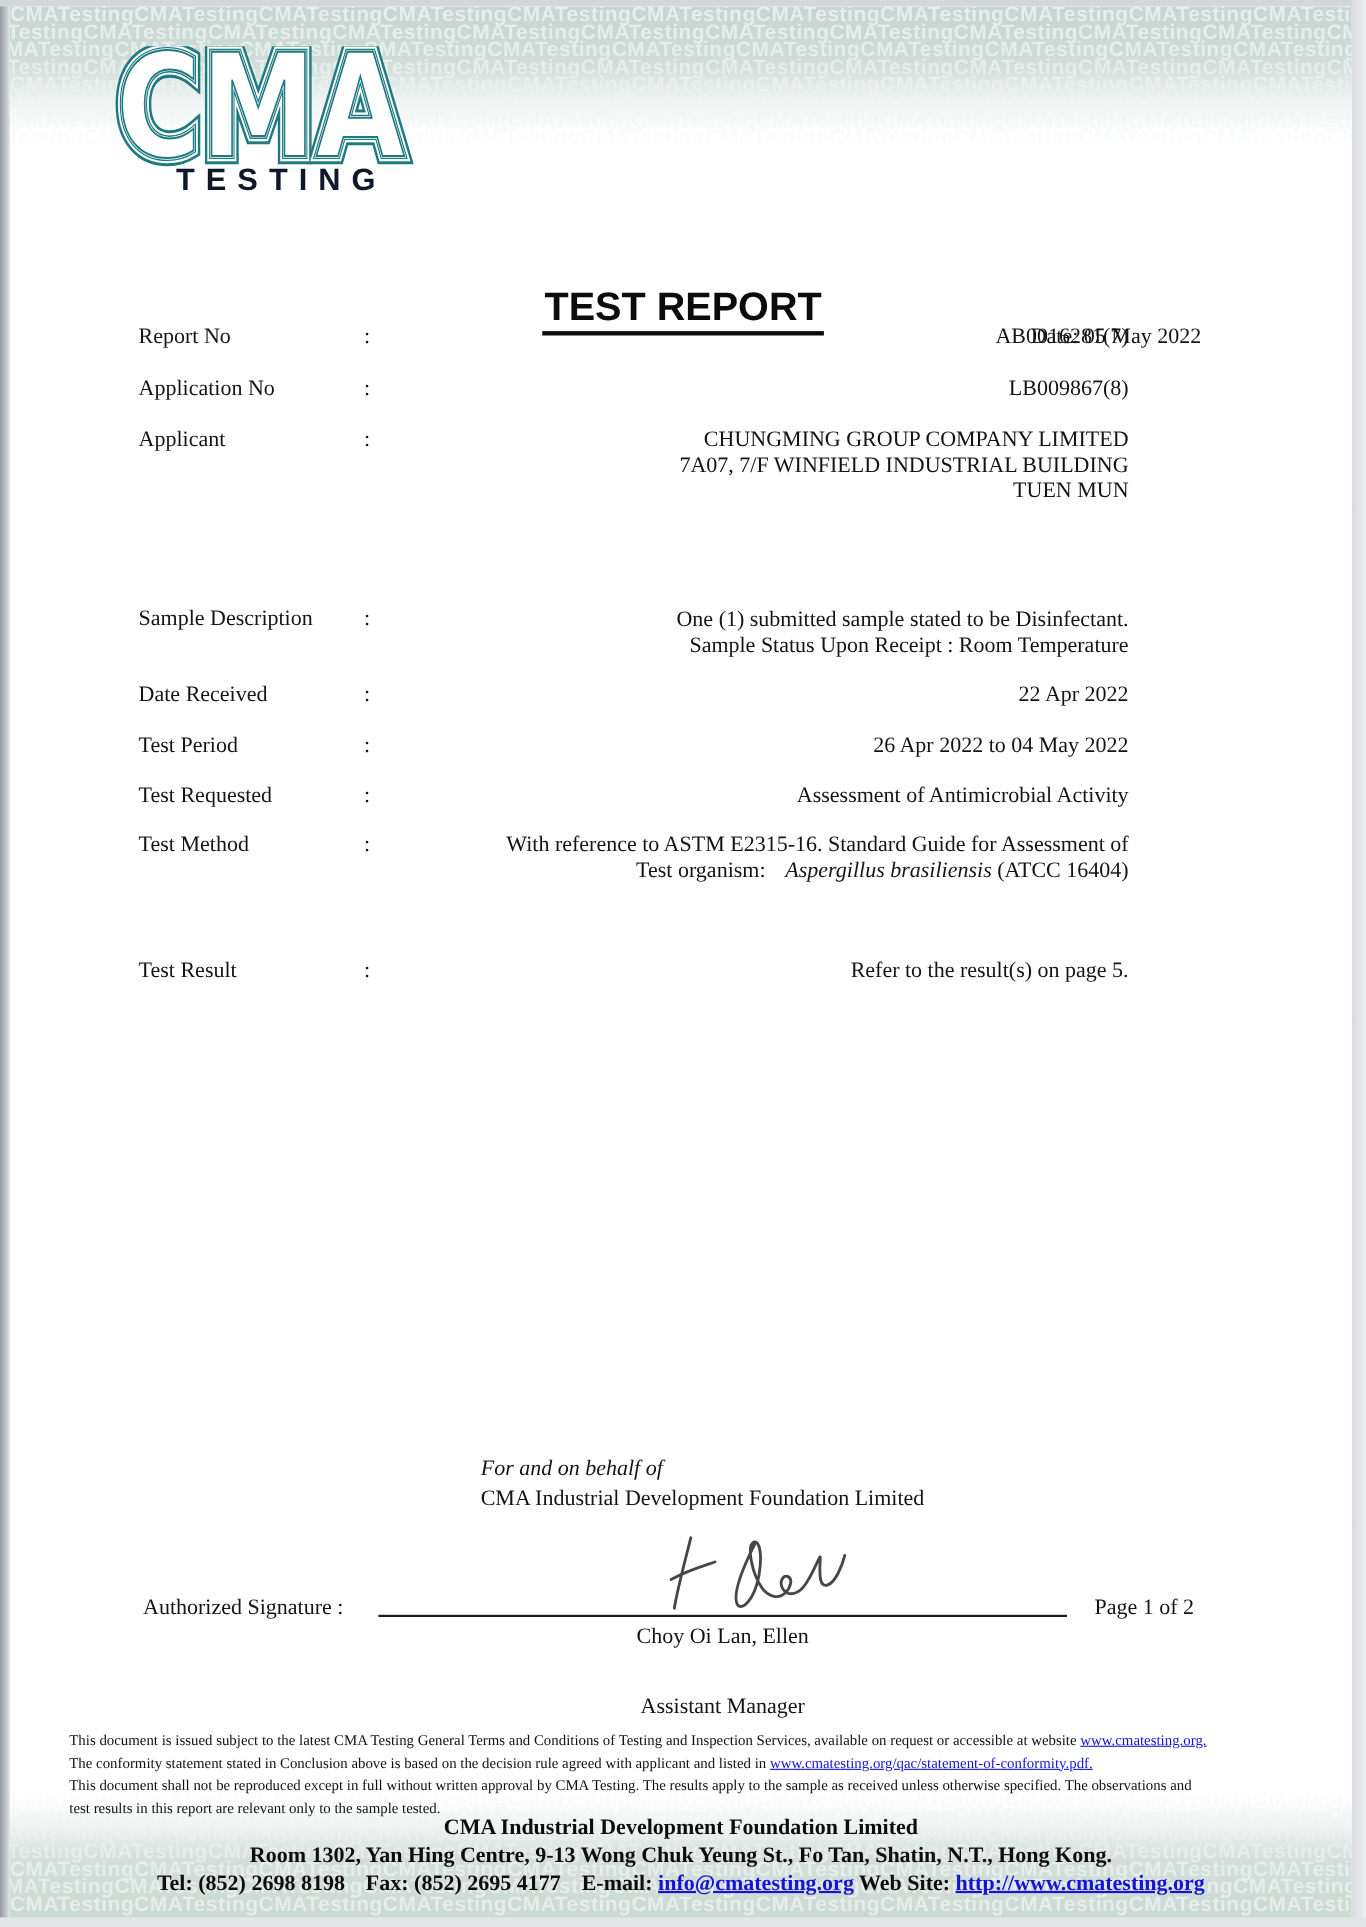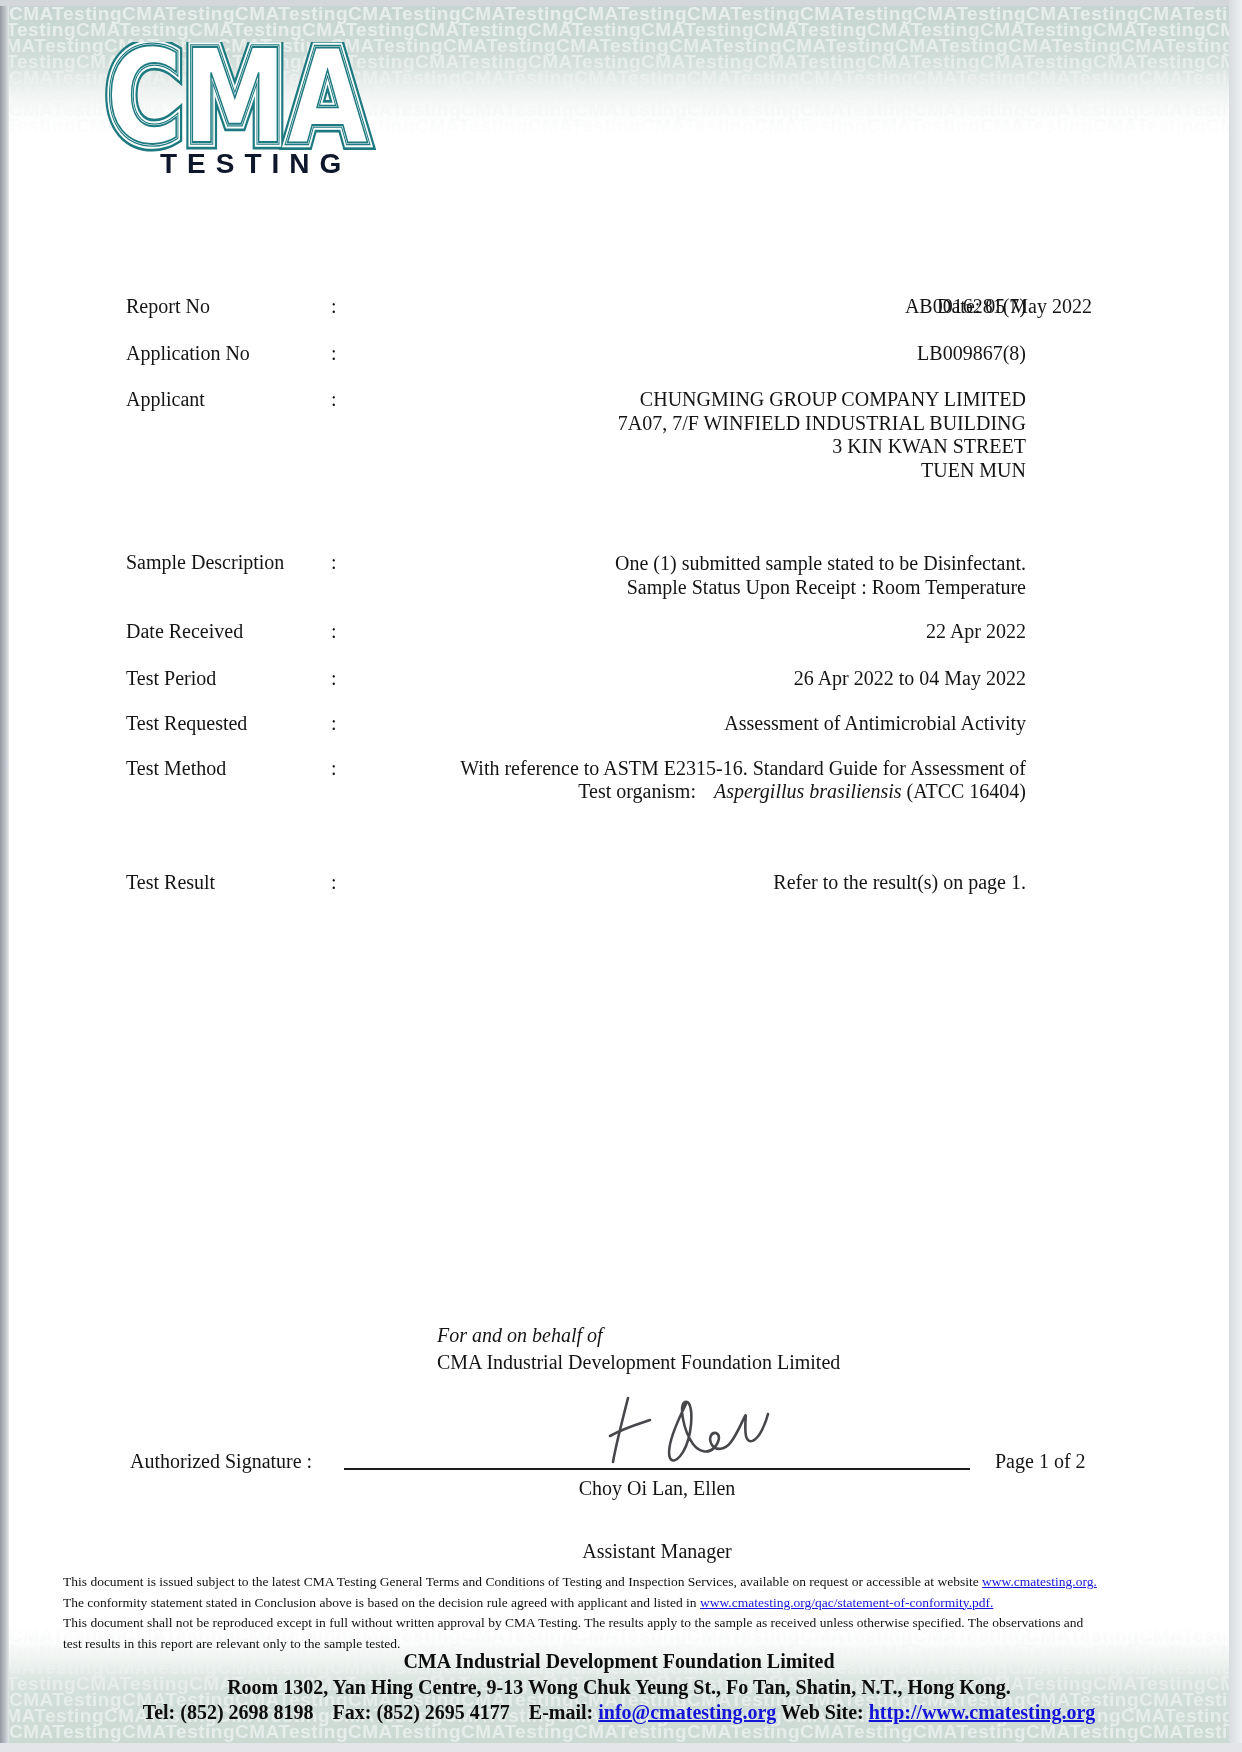"TEST REPORT" div.title-wrap { html: none -> <div> <span>TEST REPORT</span> </div> }
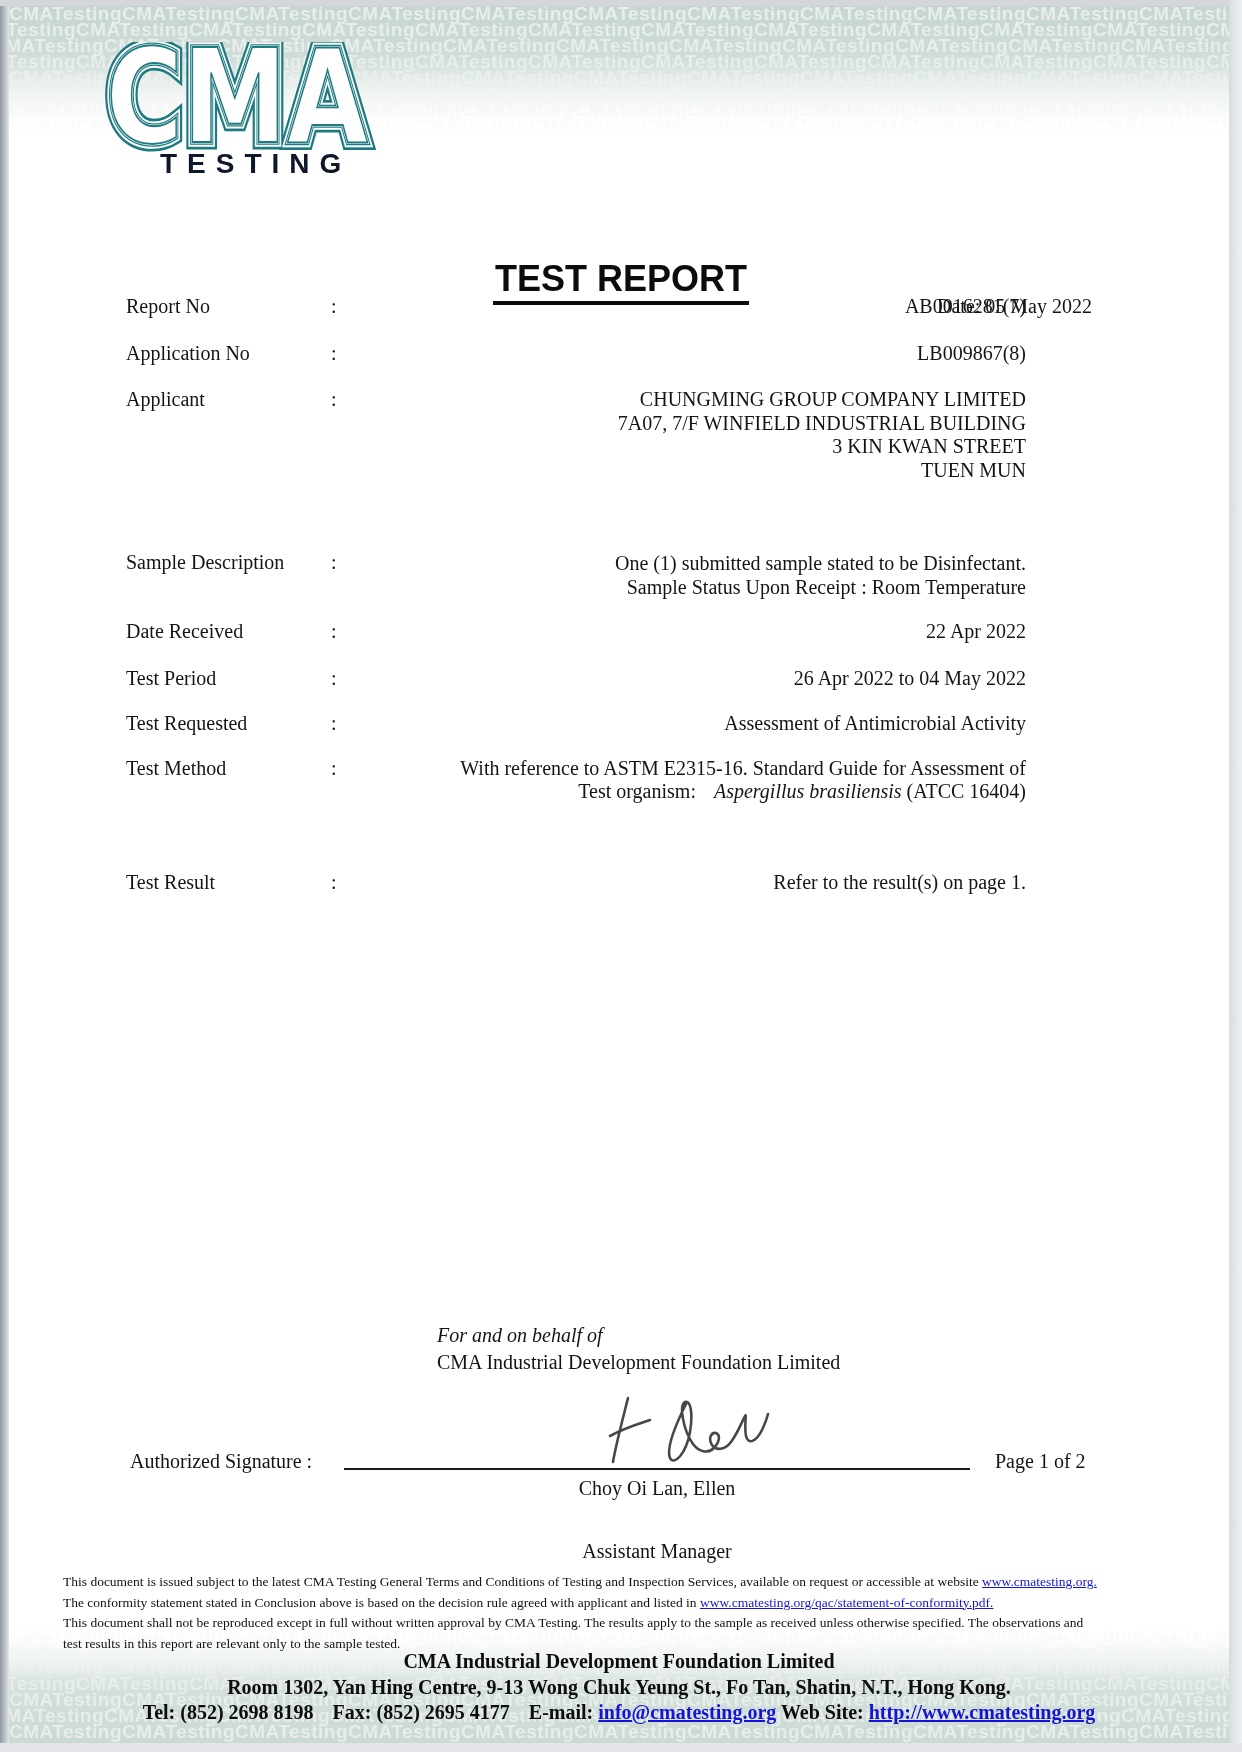"3 KIN KWAN STREET" div { html: <div>3 KIN KWAN STREET</div> -> none }
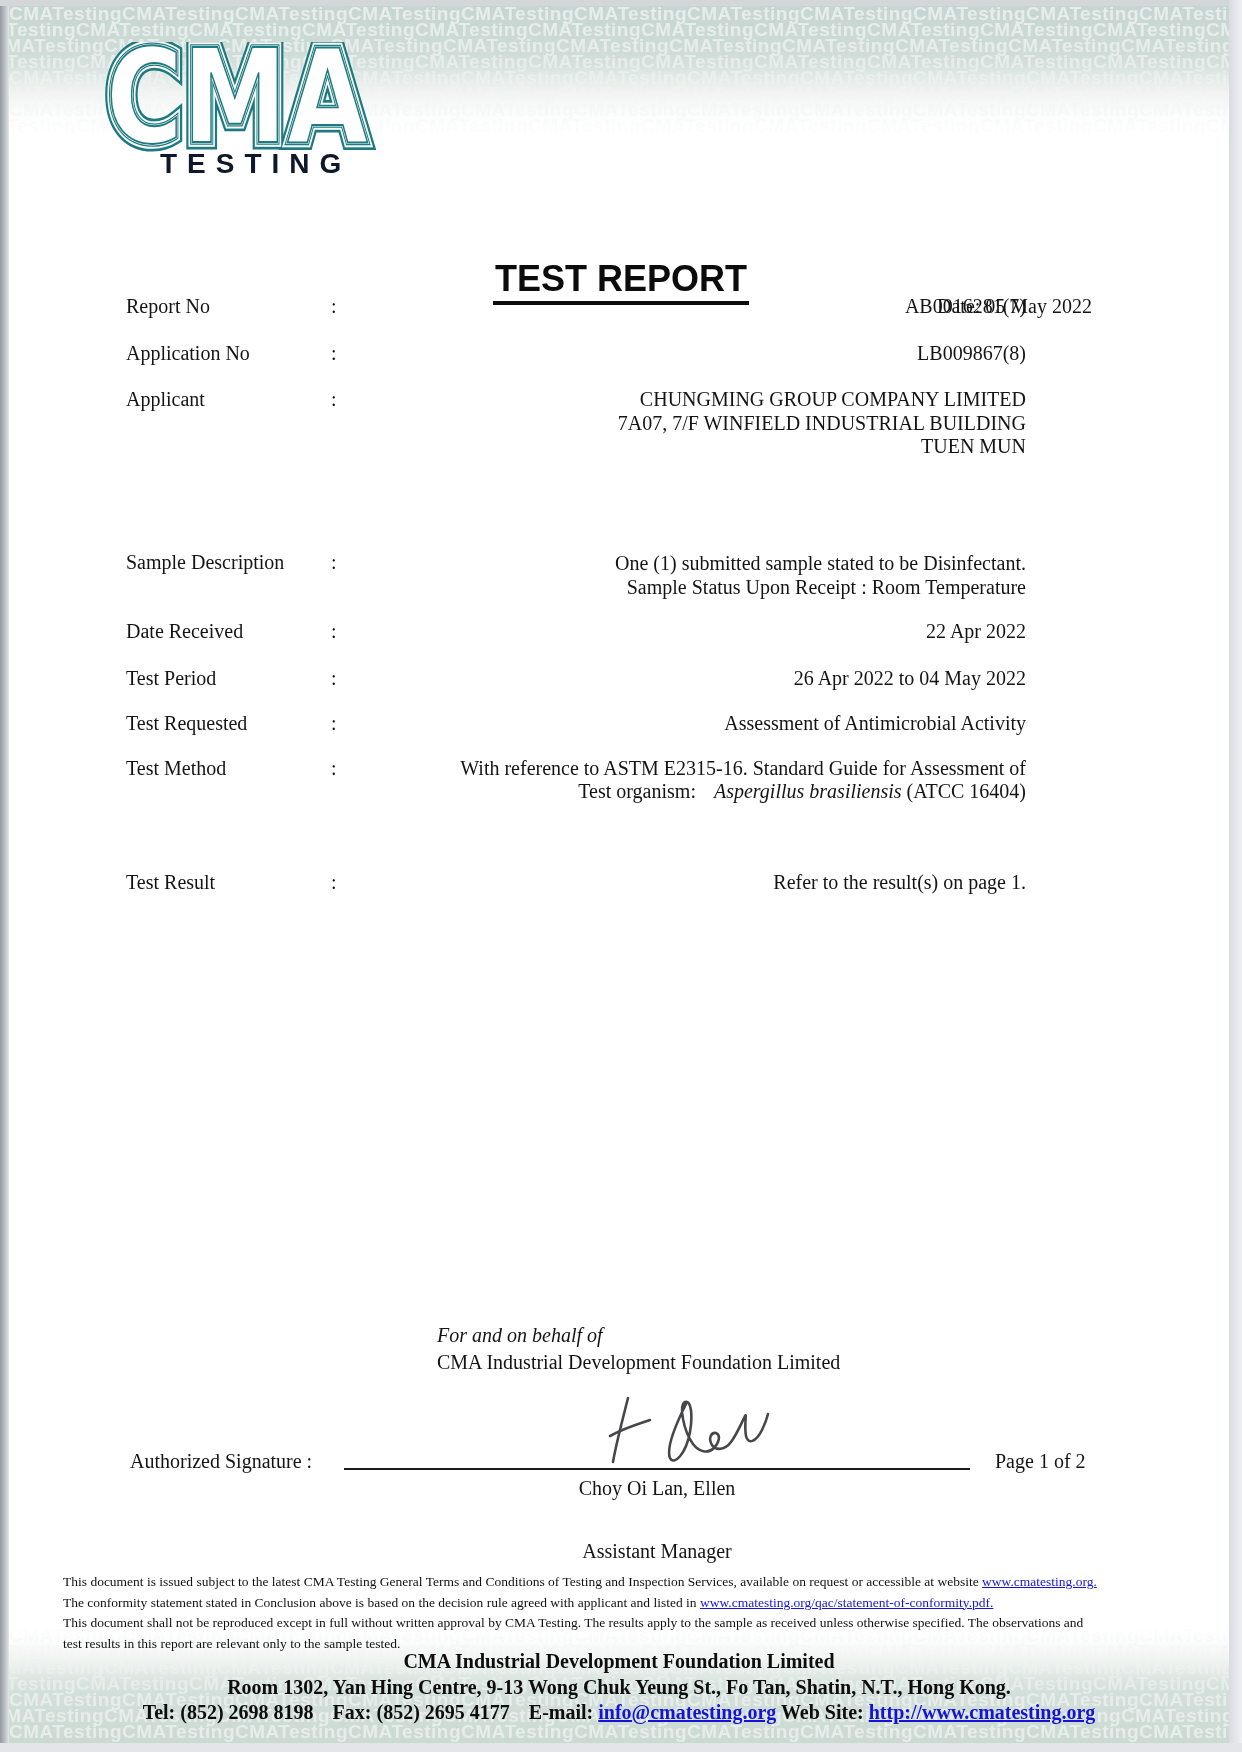"Refer to the result(s) on" span.f-value { text: 1 -> 5 }
